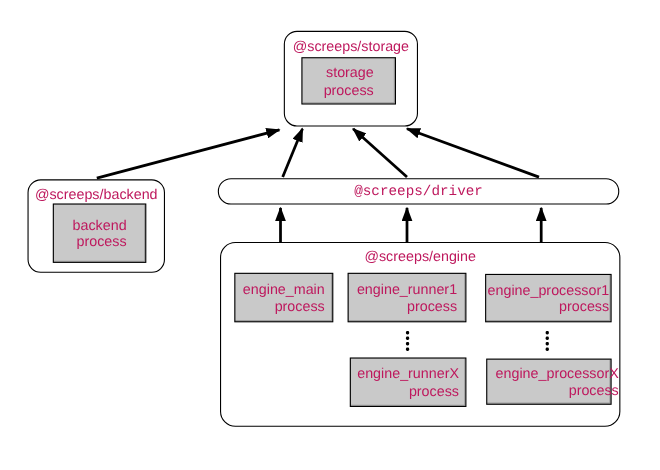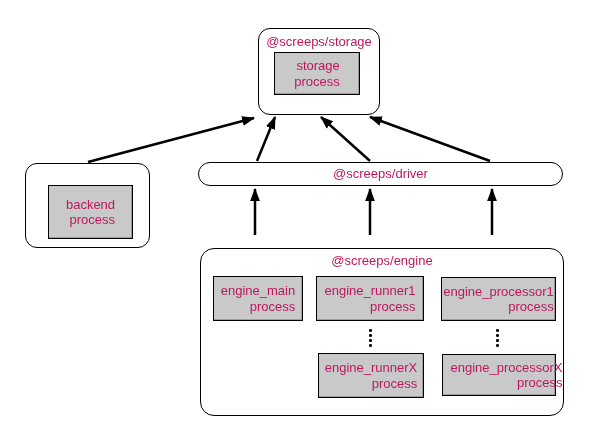"@screeps/backend" div.node-title { html: none -> <div>@screeps/backend</div> }
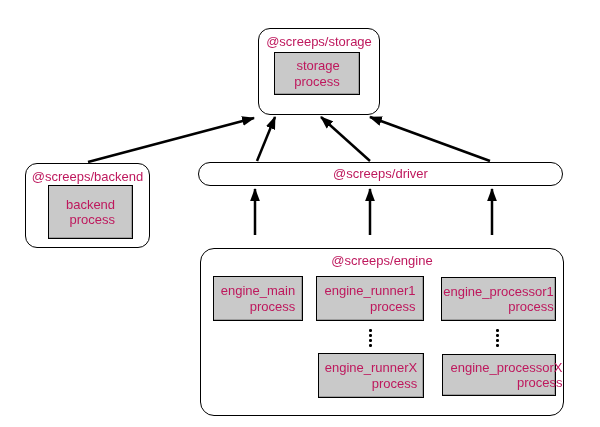"@screeps/driver" .driver { font-family: none -> Liberation Mono, monospace }
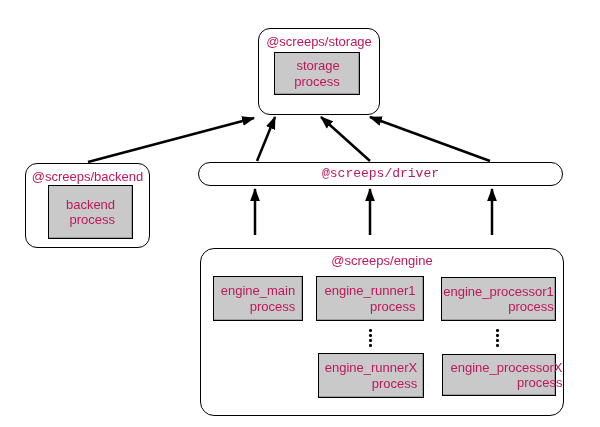"@screeps/engine" .engine { top: 248px -> 220px }
